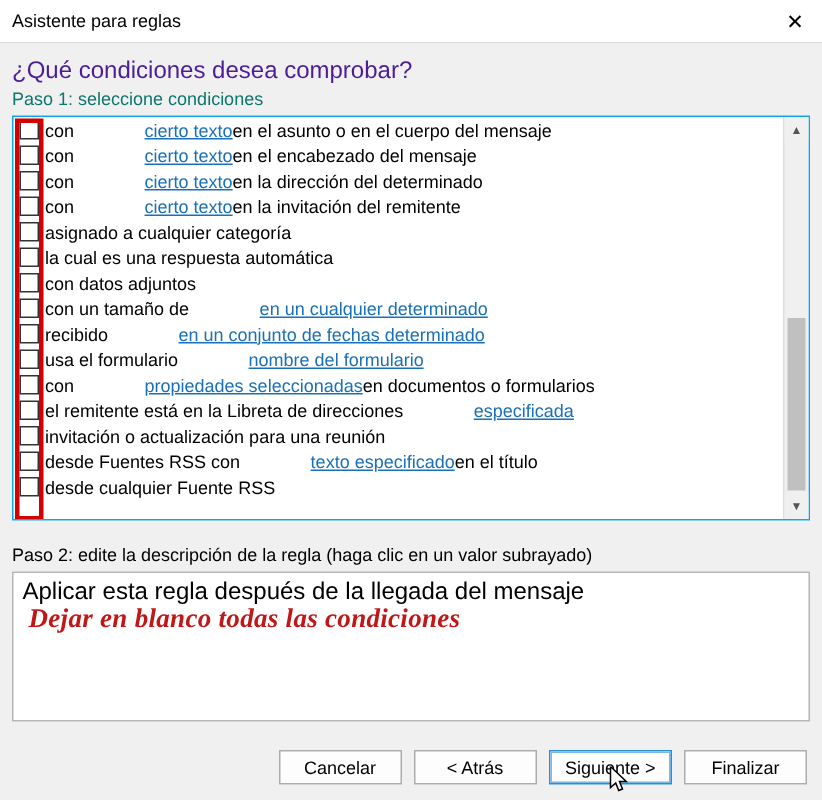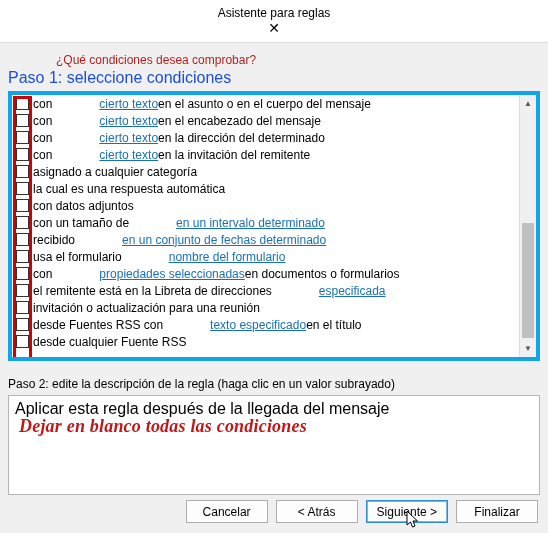"Asistente para reglas" .titlebar { flex-direction: column -> none }
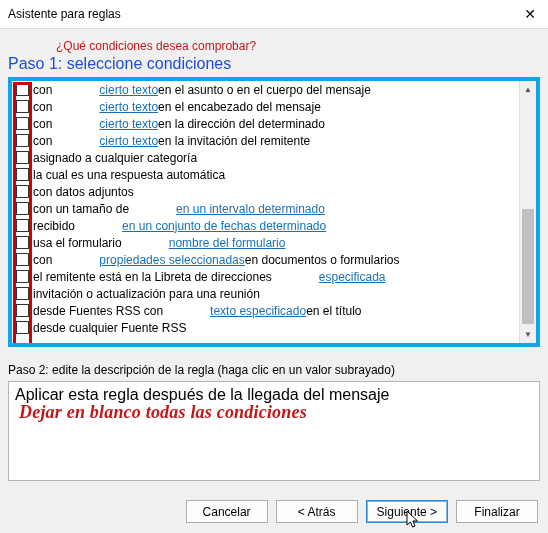"¿Qué condiciones desea comprobar?" .heading { color: #b91c1c -> #4c1d95; font-size: 12px -> 16px; margin-left: 48px -> none }
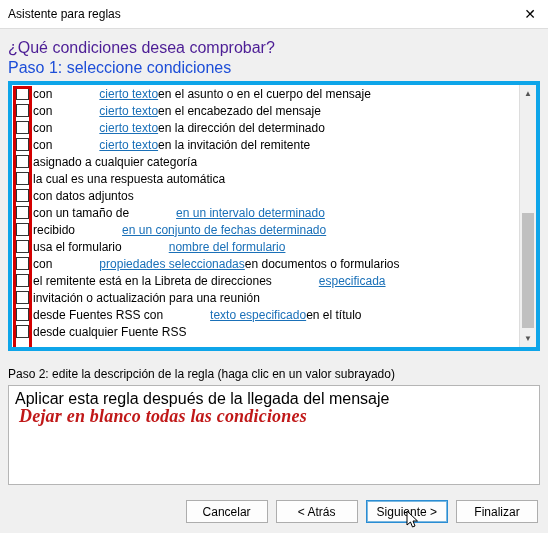"Paso 1: seleccione condiciones" .subheading { color: #1d4ed8 -> #0f766e; font-size: 16px -> 12px }
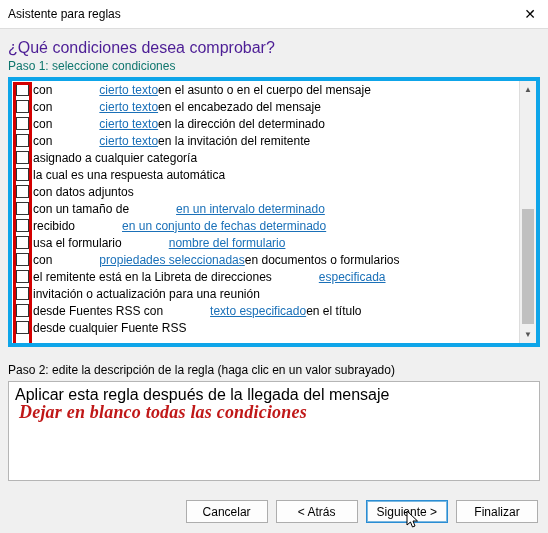"con" .list-wrap { border: 4px solid #0ea5e9 -> 1px solid #0ea5e9 }
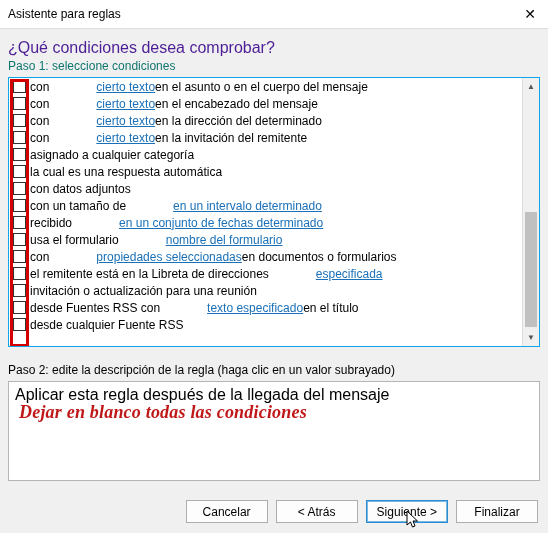"en un intervalo determinado" span.lnk { text: intervalo -> cualquier }
